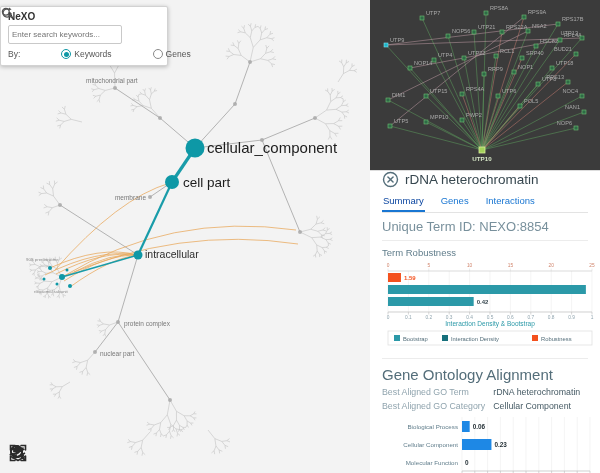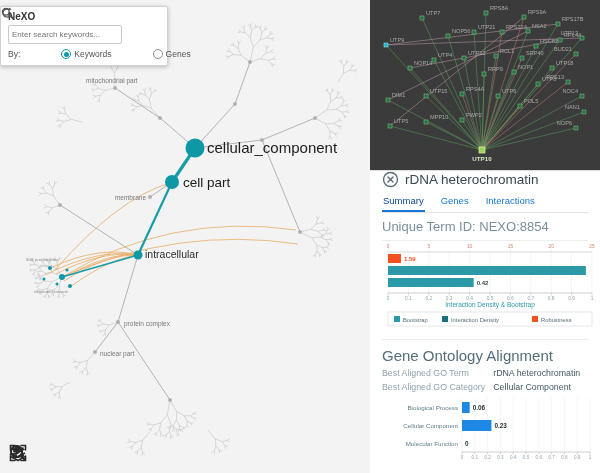"Term Robustness" div.section-label { html: none -> <div>Term Robustness</div> }
